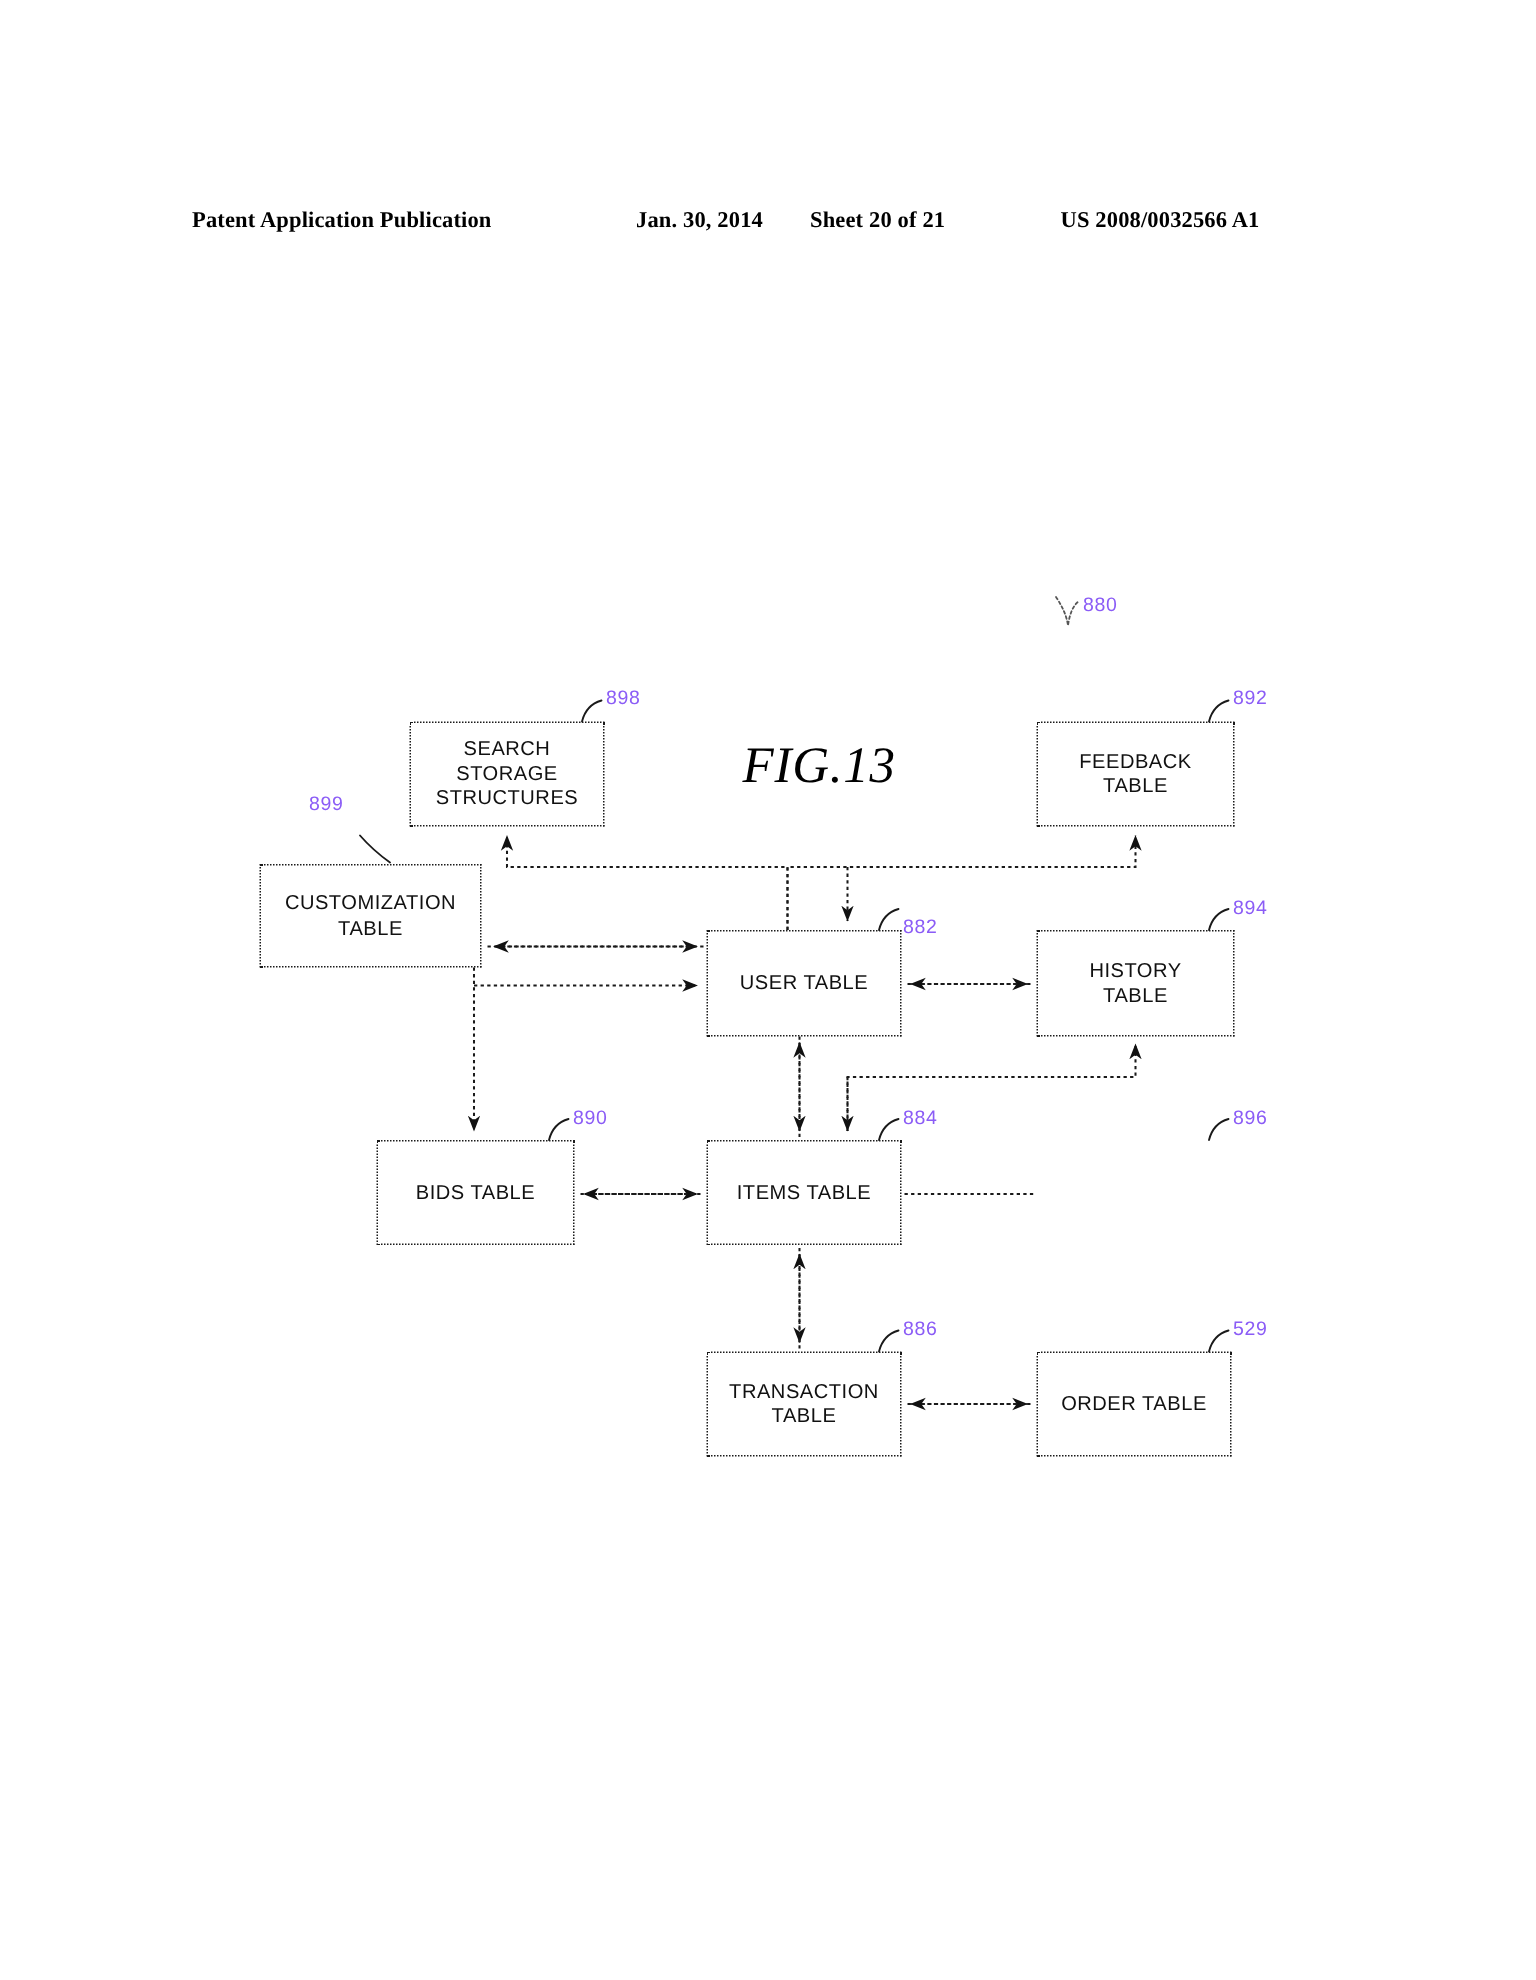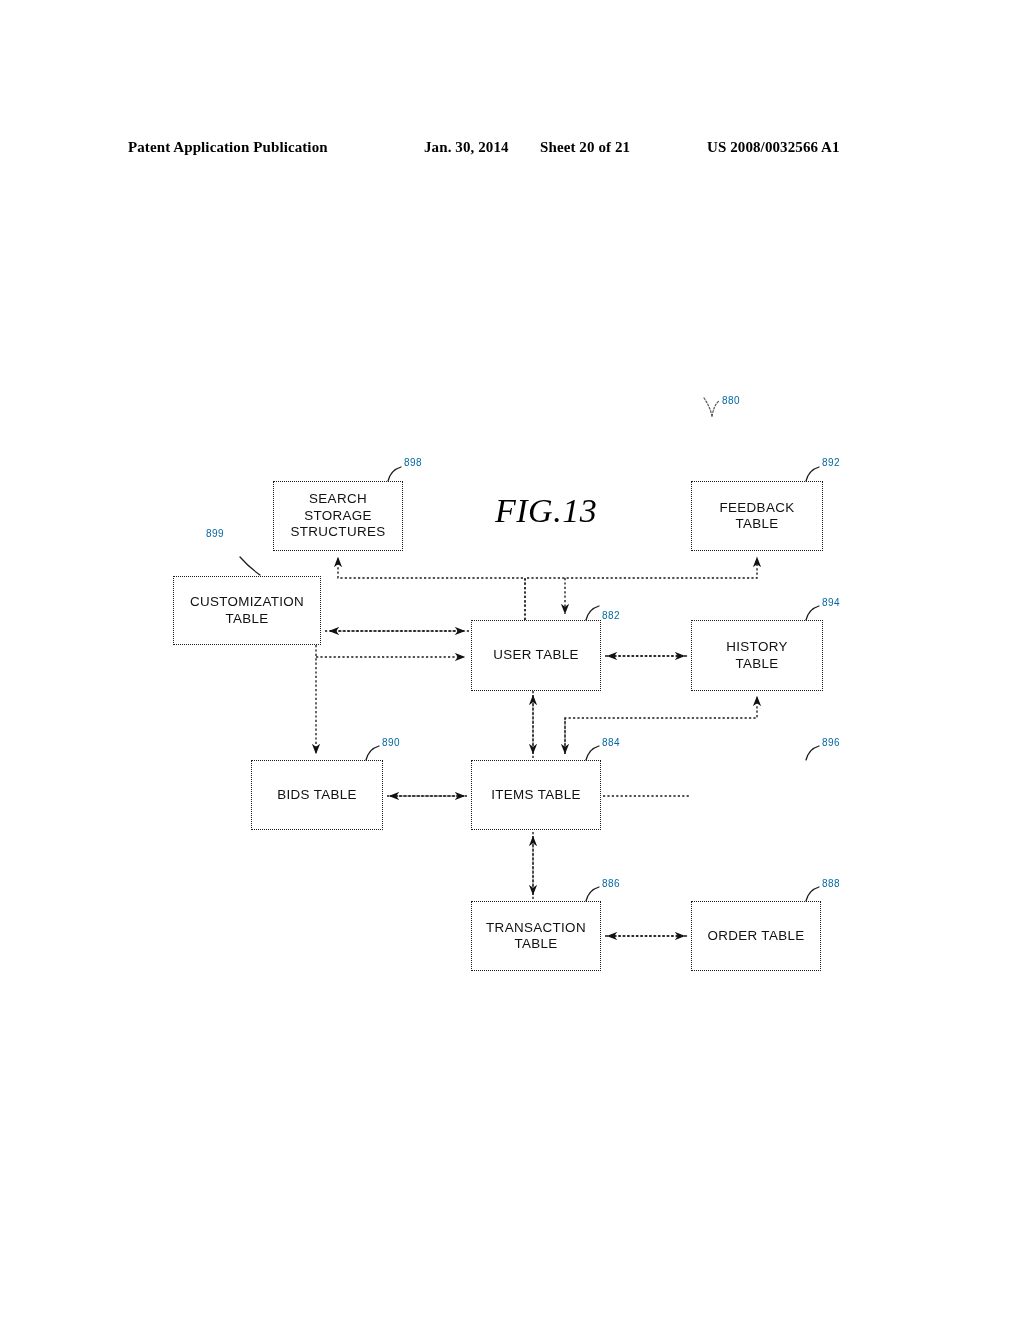"880" .refnum { color: #0369a1 -> #8b5cf6; font-size: 10px -> 13px }
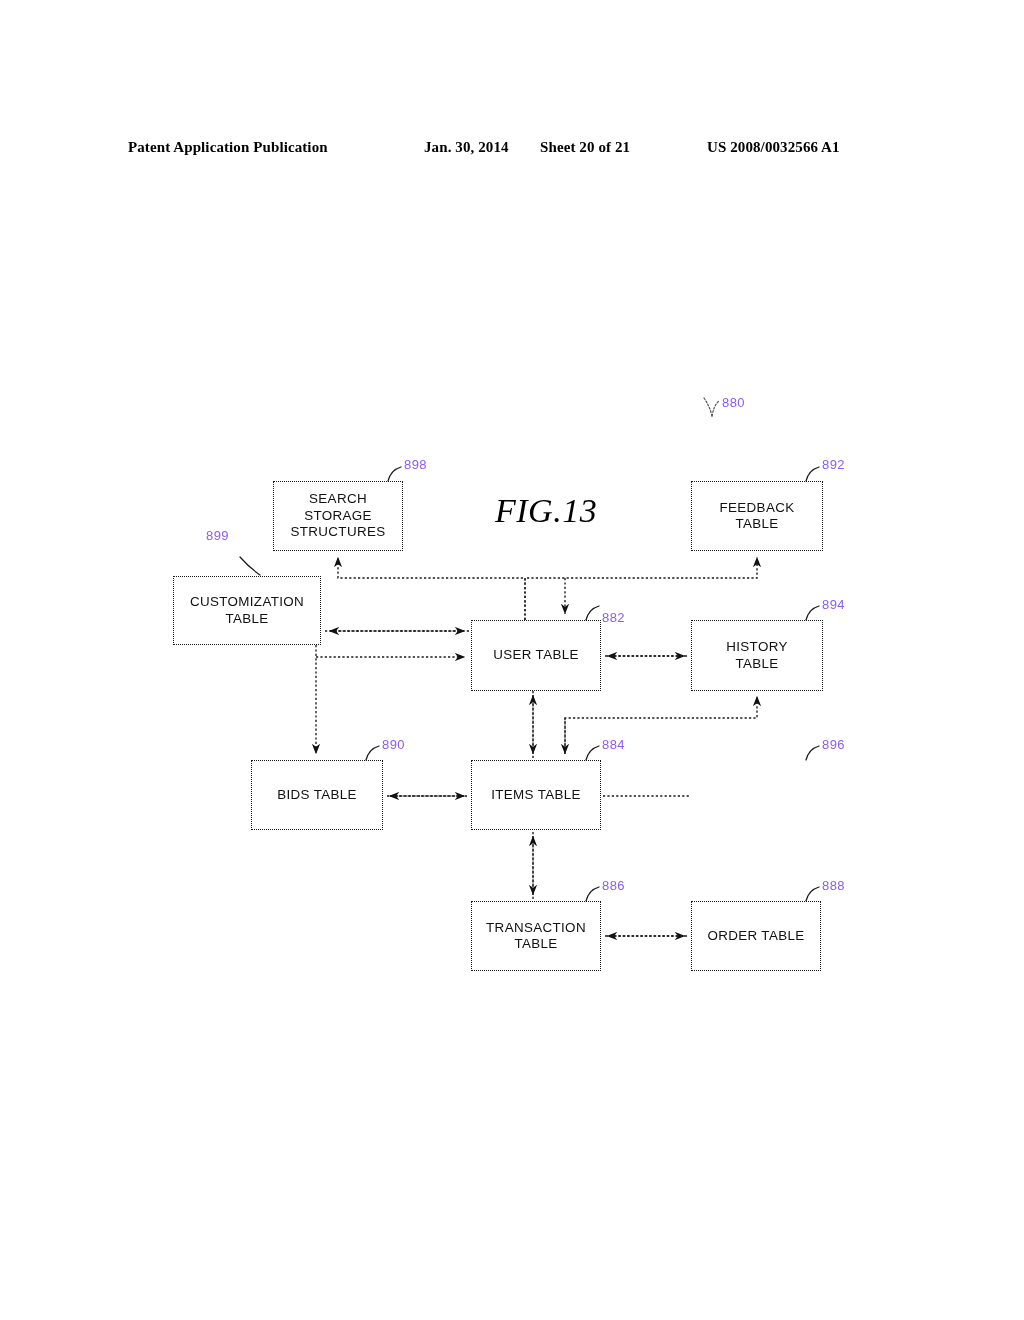"888" div.refnum { text: 888 -> 529 }
